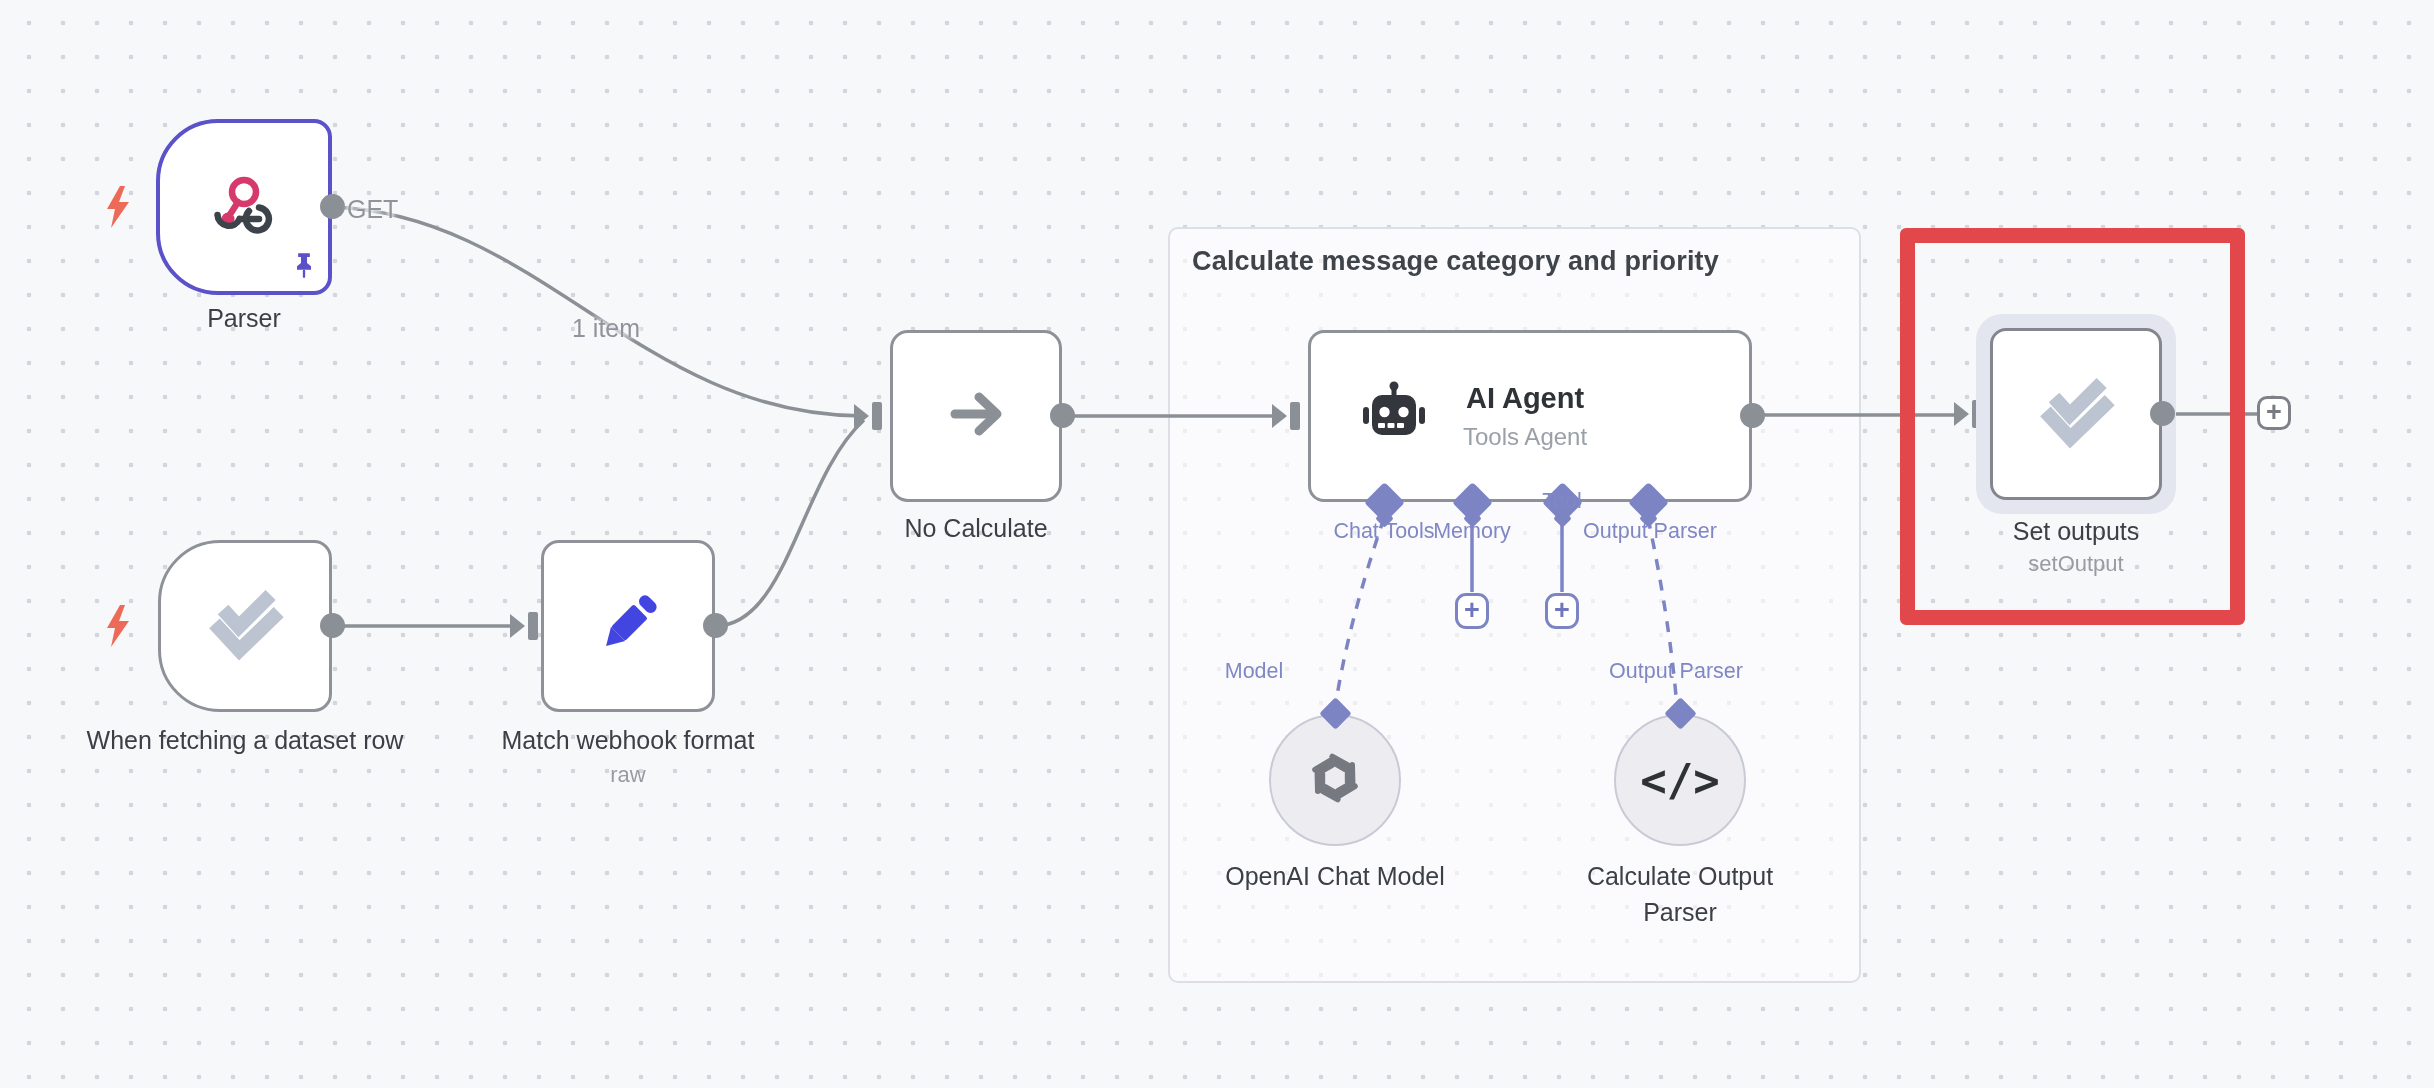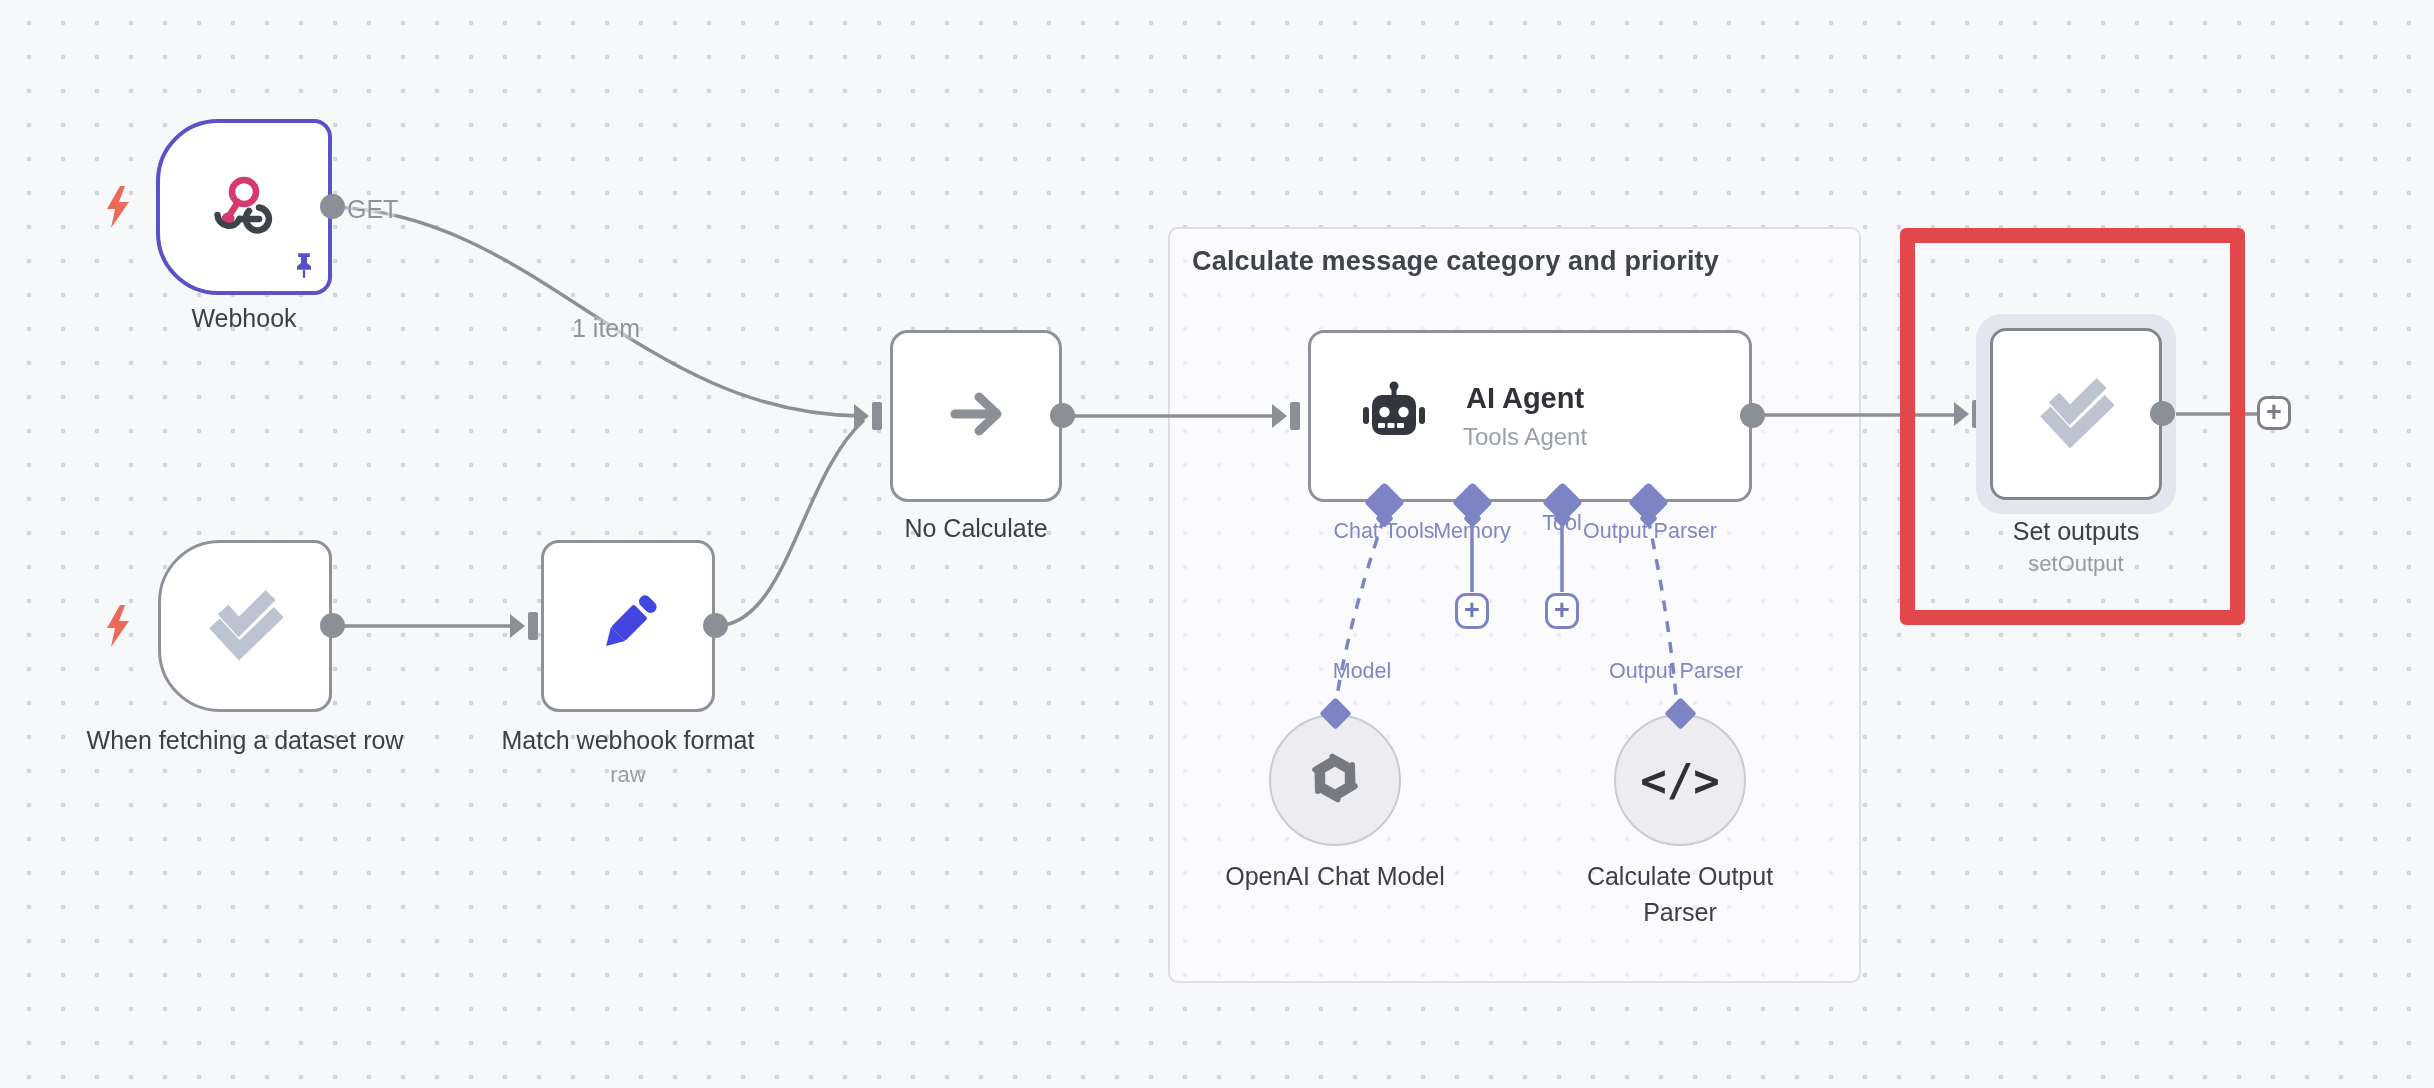"Webhook" div.abs { text: Webhook -> Parser }
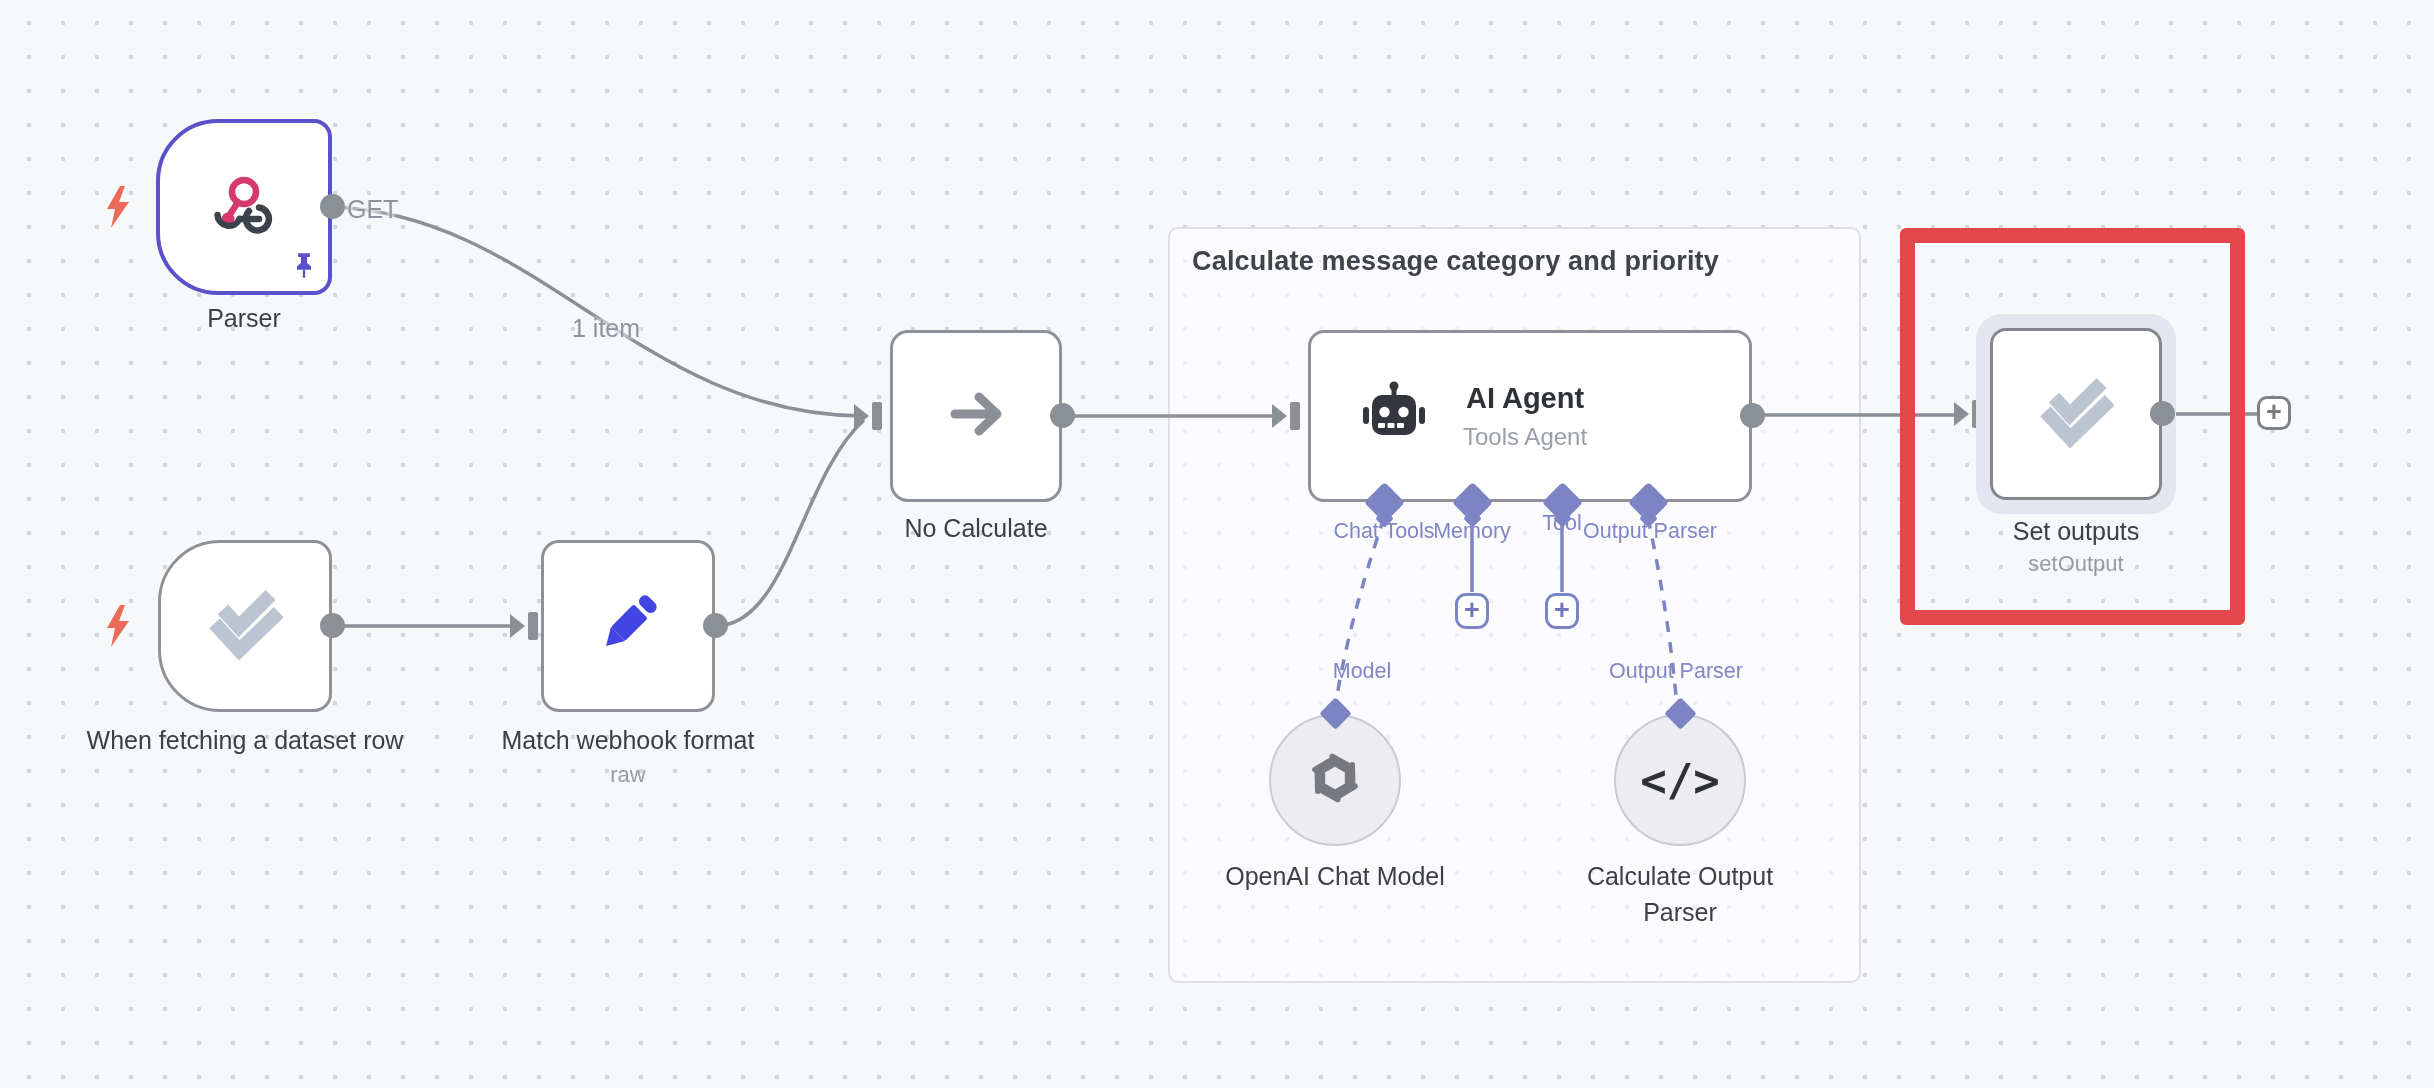"Tool" div.abs { top: 511px -> 489px }
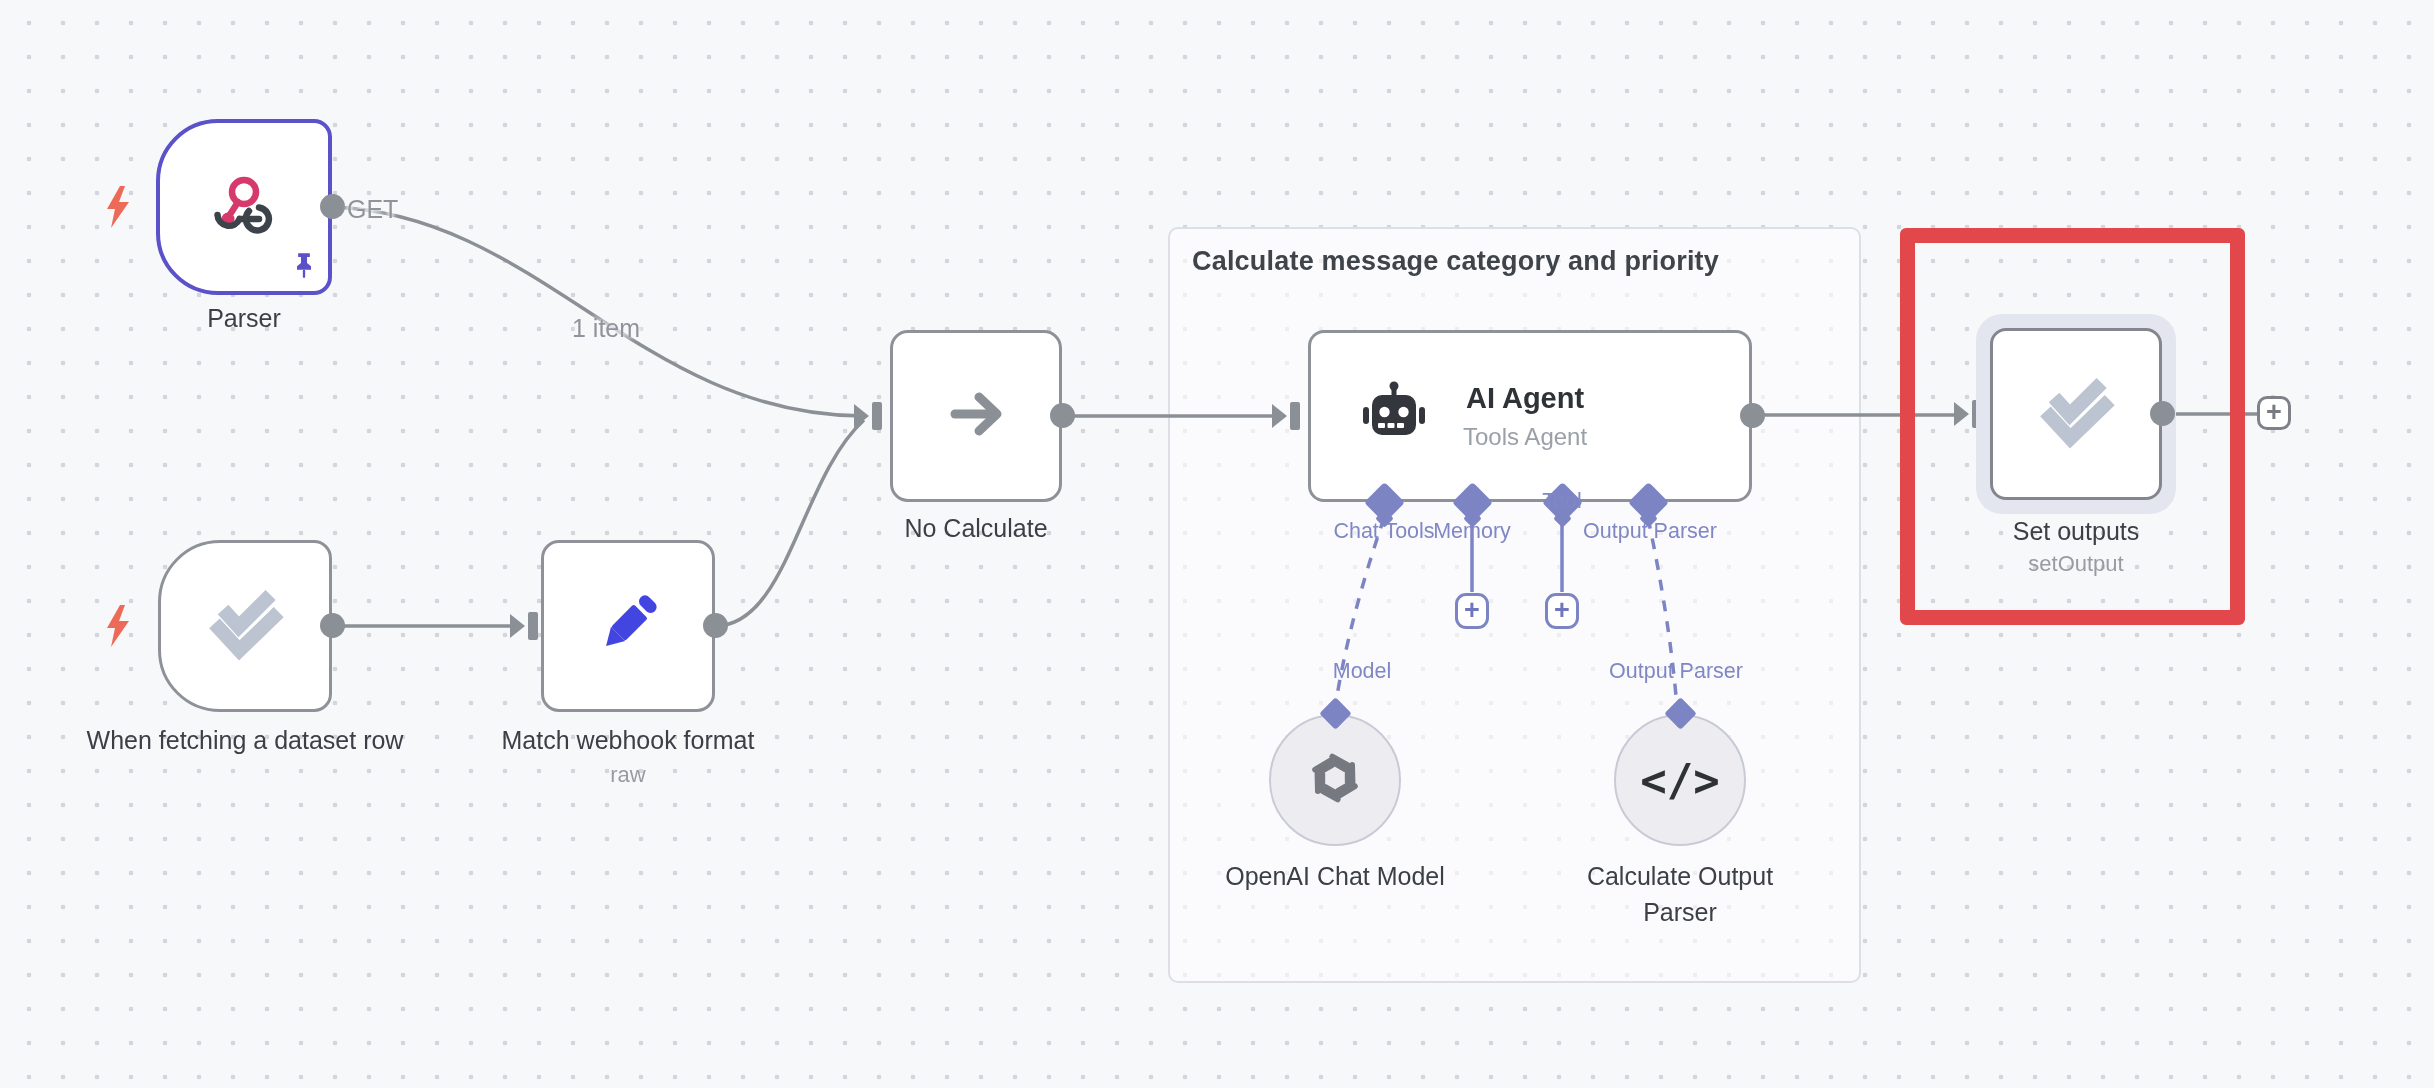"Model" div.abs { left: 1362px -> 1254px }
